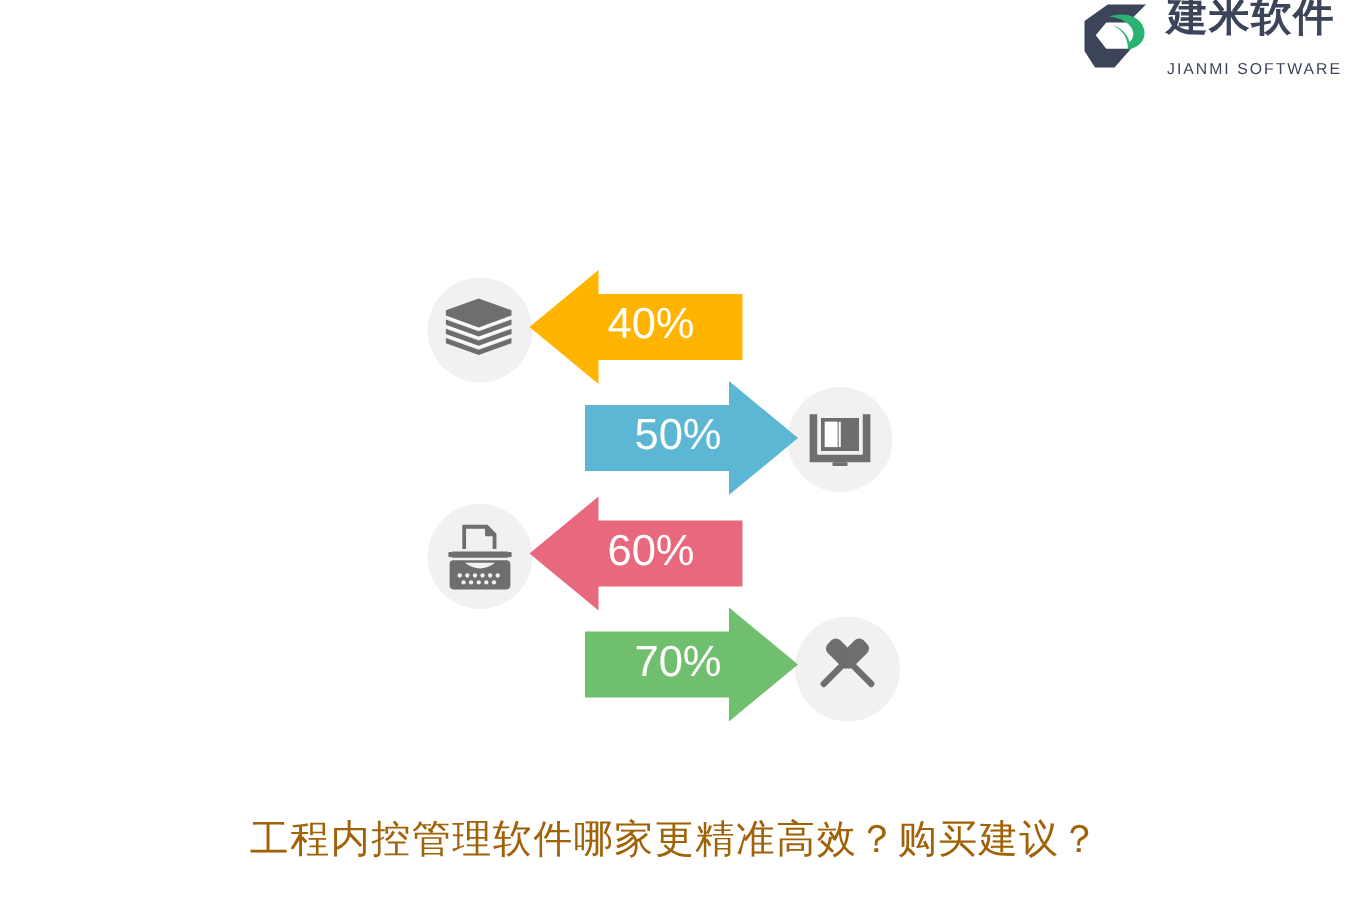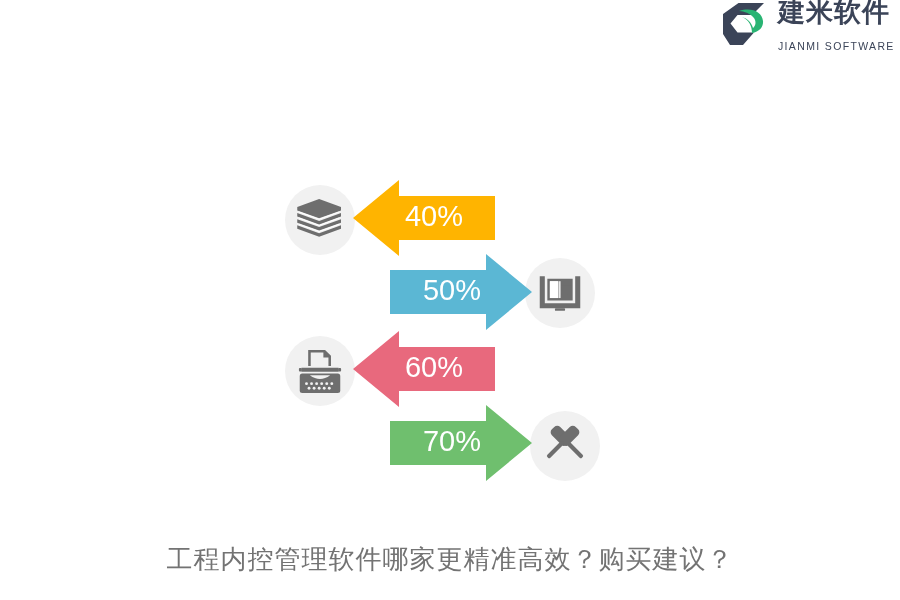"工程内控管理软件哪家更精准高效？购买建议？" #caption { color: #737373 -> #a16207 }
